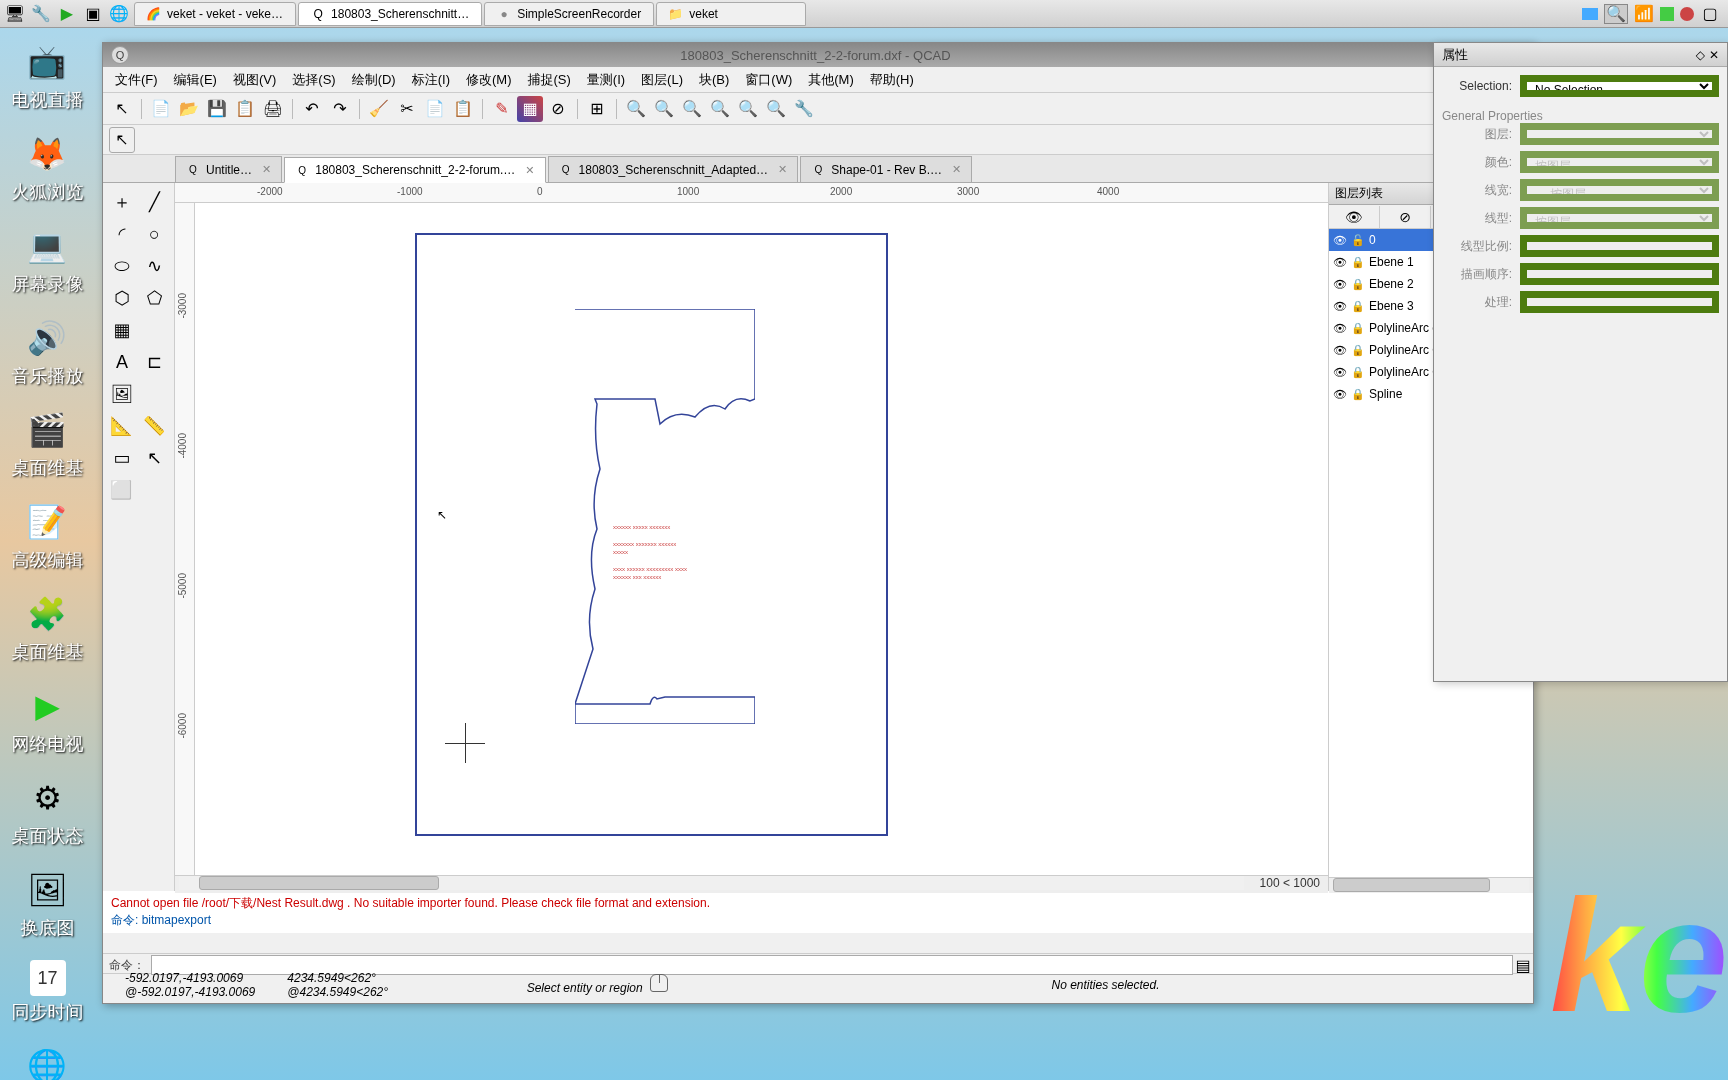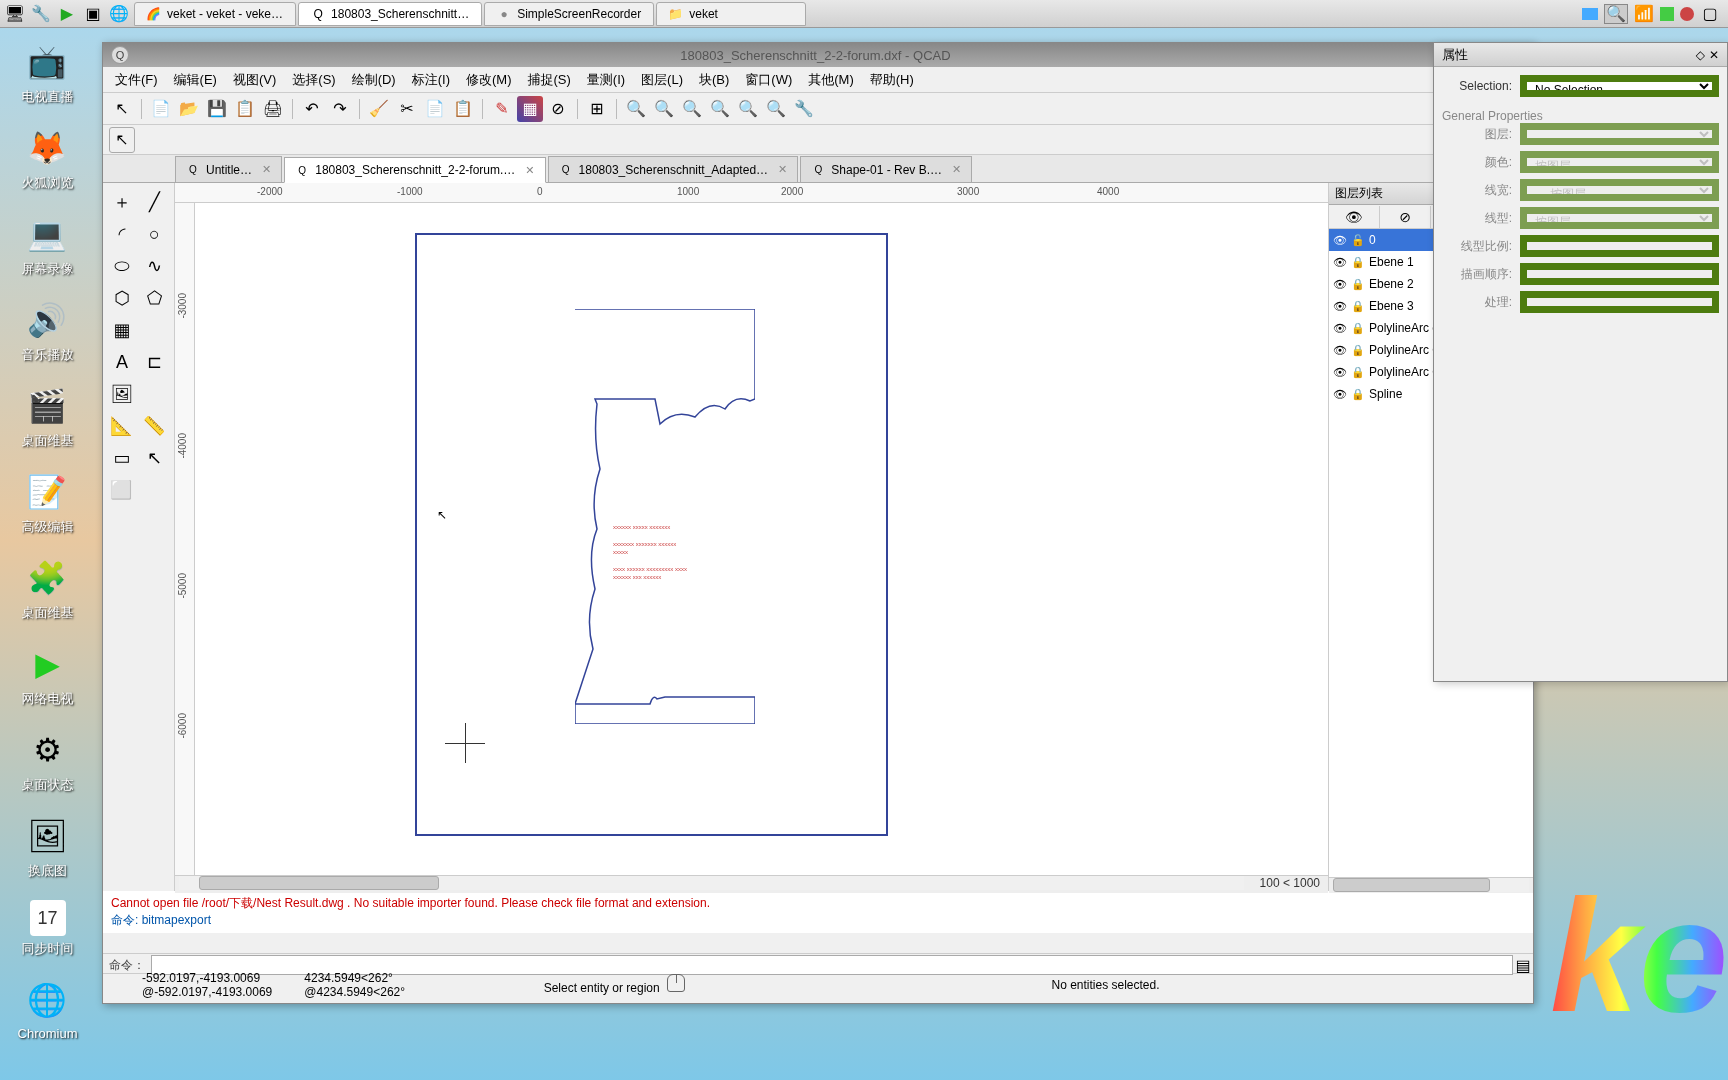"电视直播" .desktop-icon-label { font-size: 13px -> 18px }
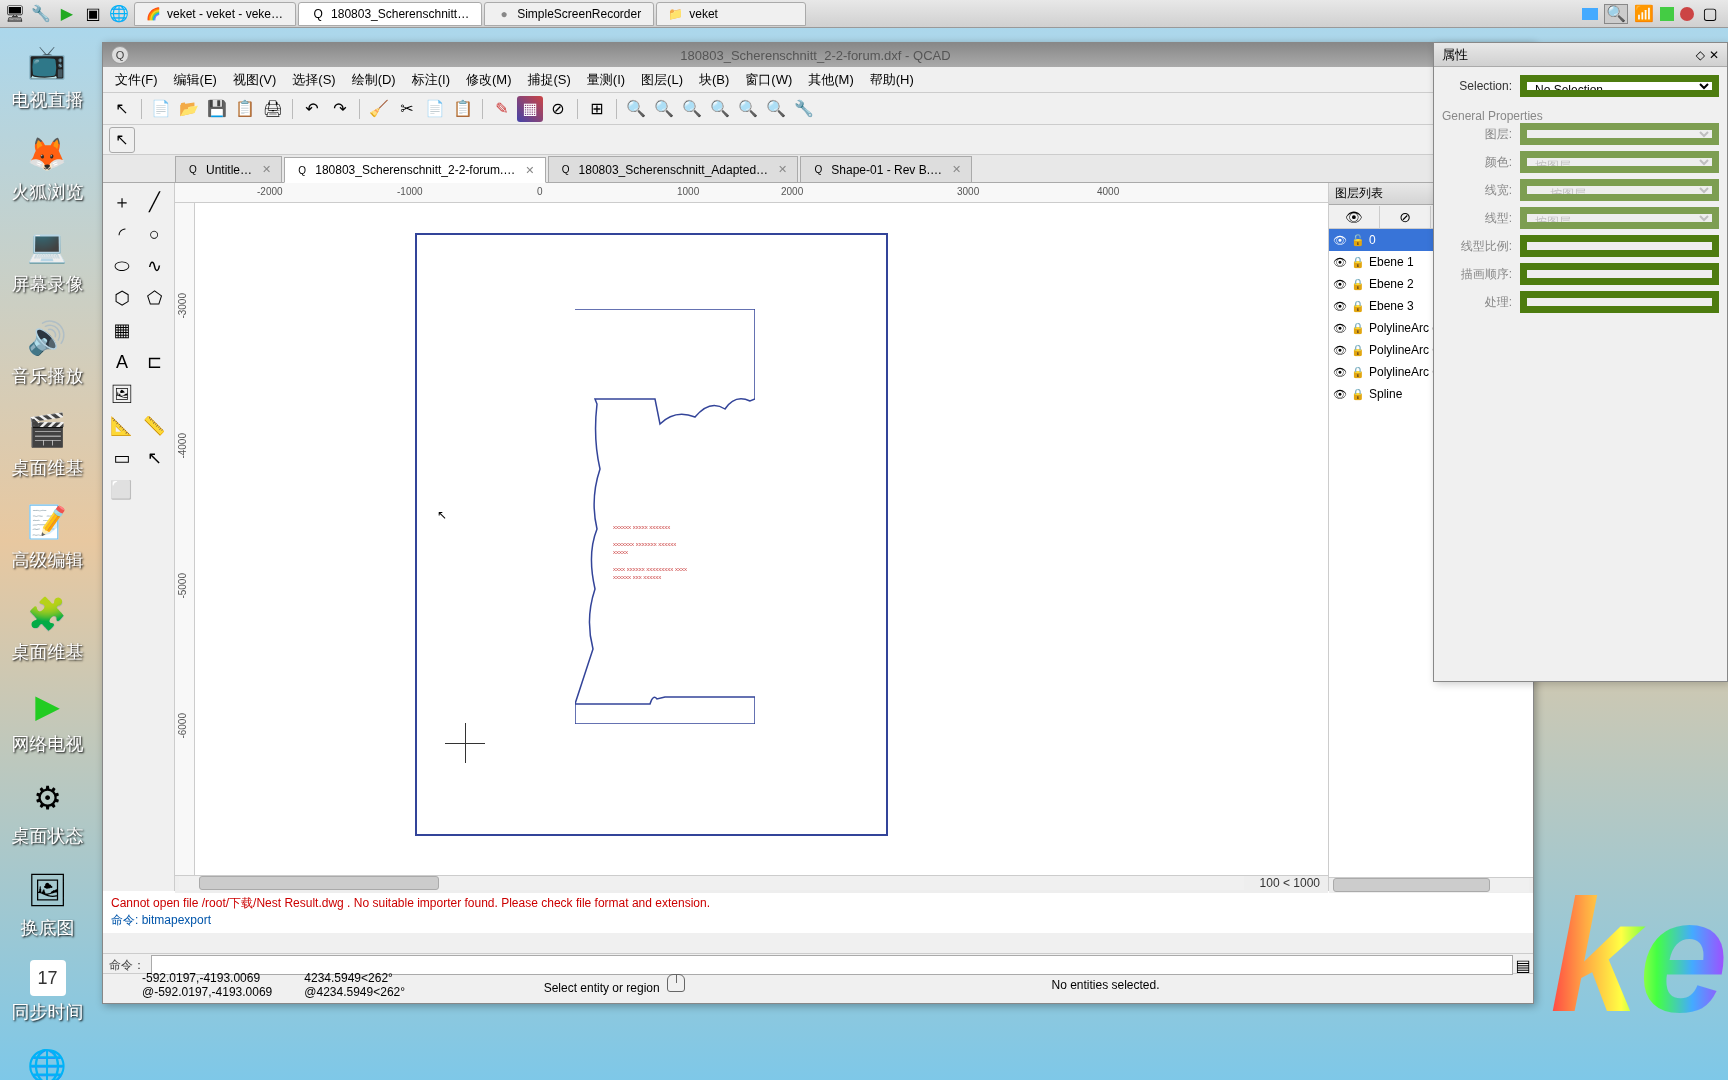"2000" span.ruler-tick { left: 606px -> 655px }
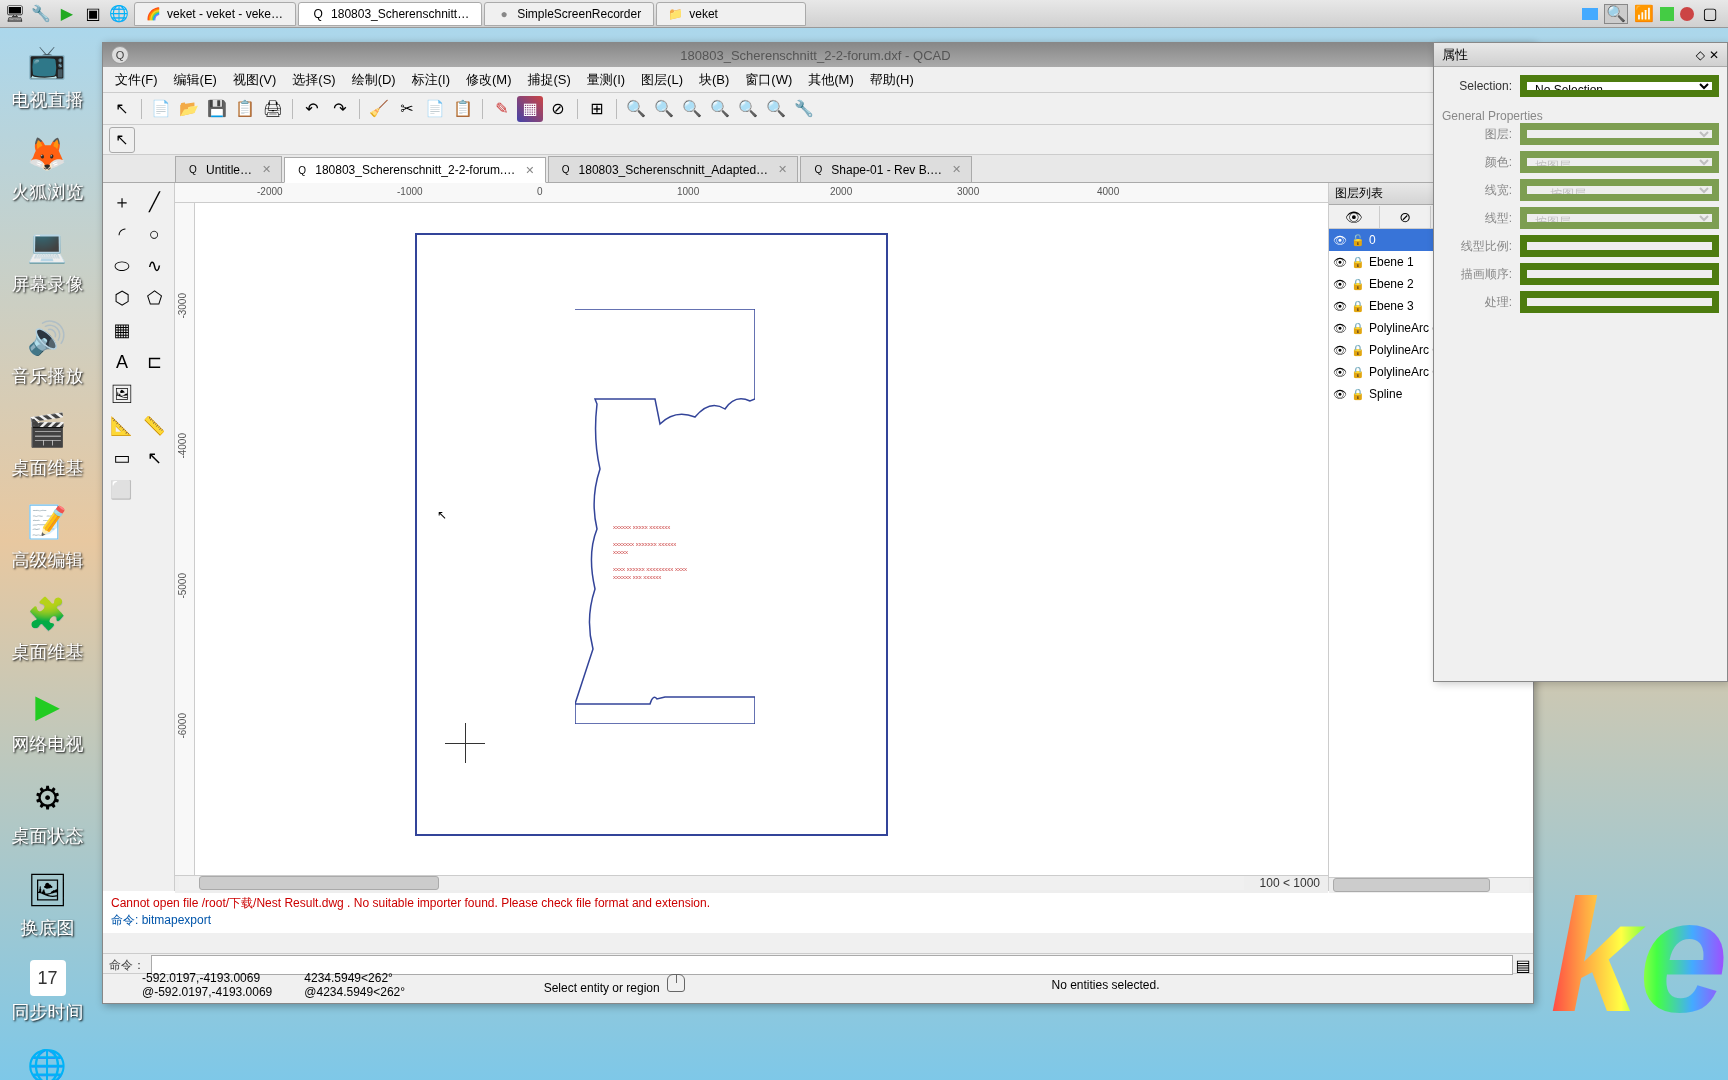"-592.0197,-4193.0069" .statusbar { font-style: none -> italic; padding: 0 23px -> 0 6px }
